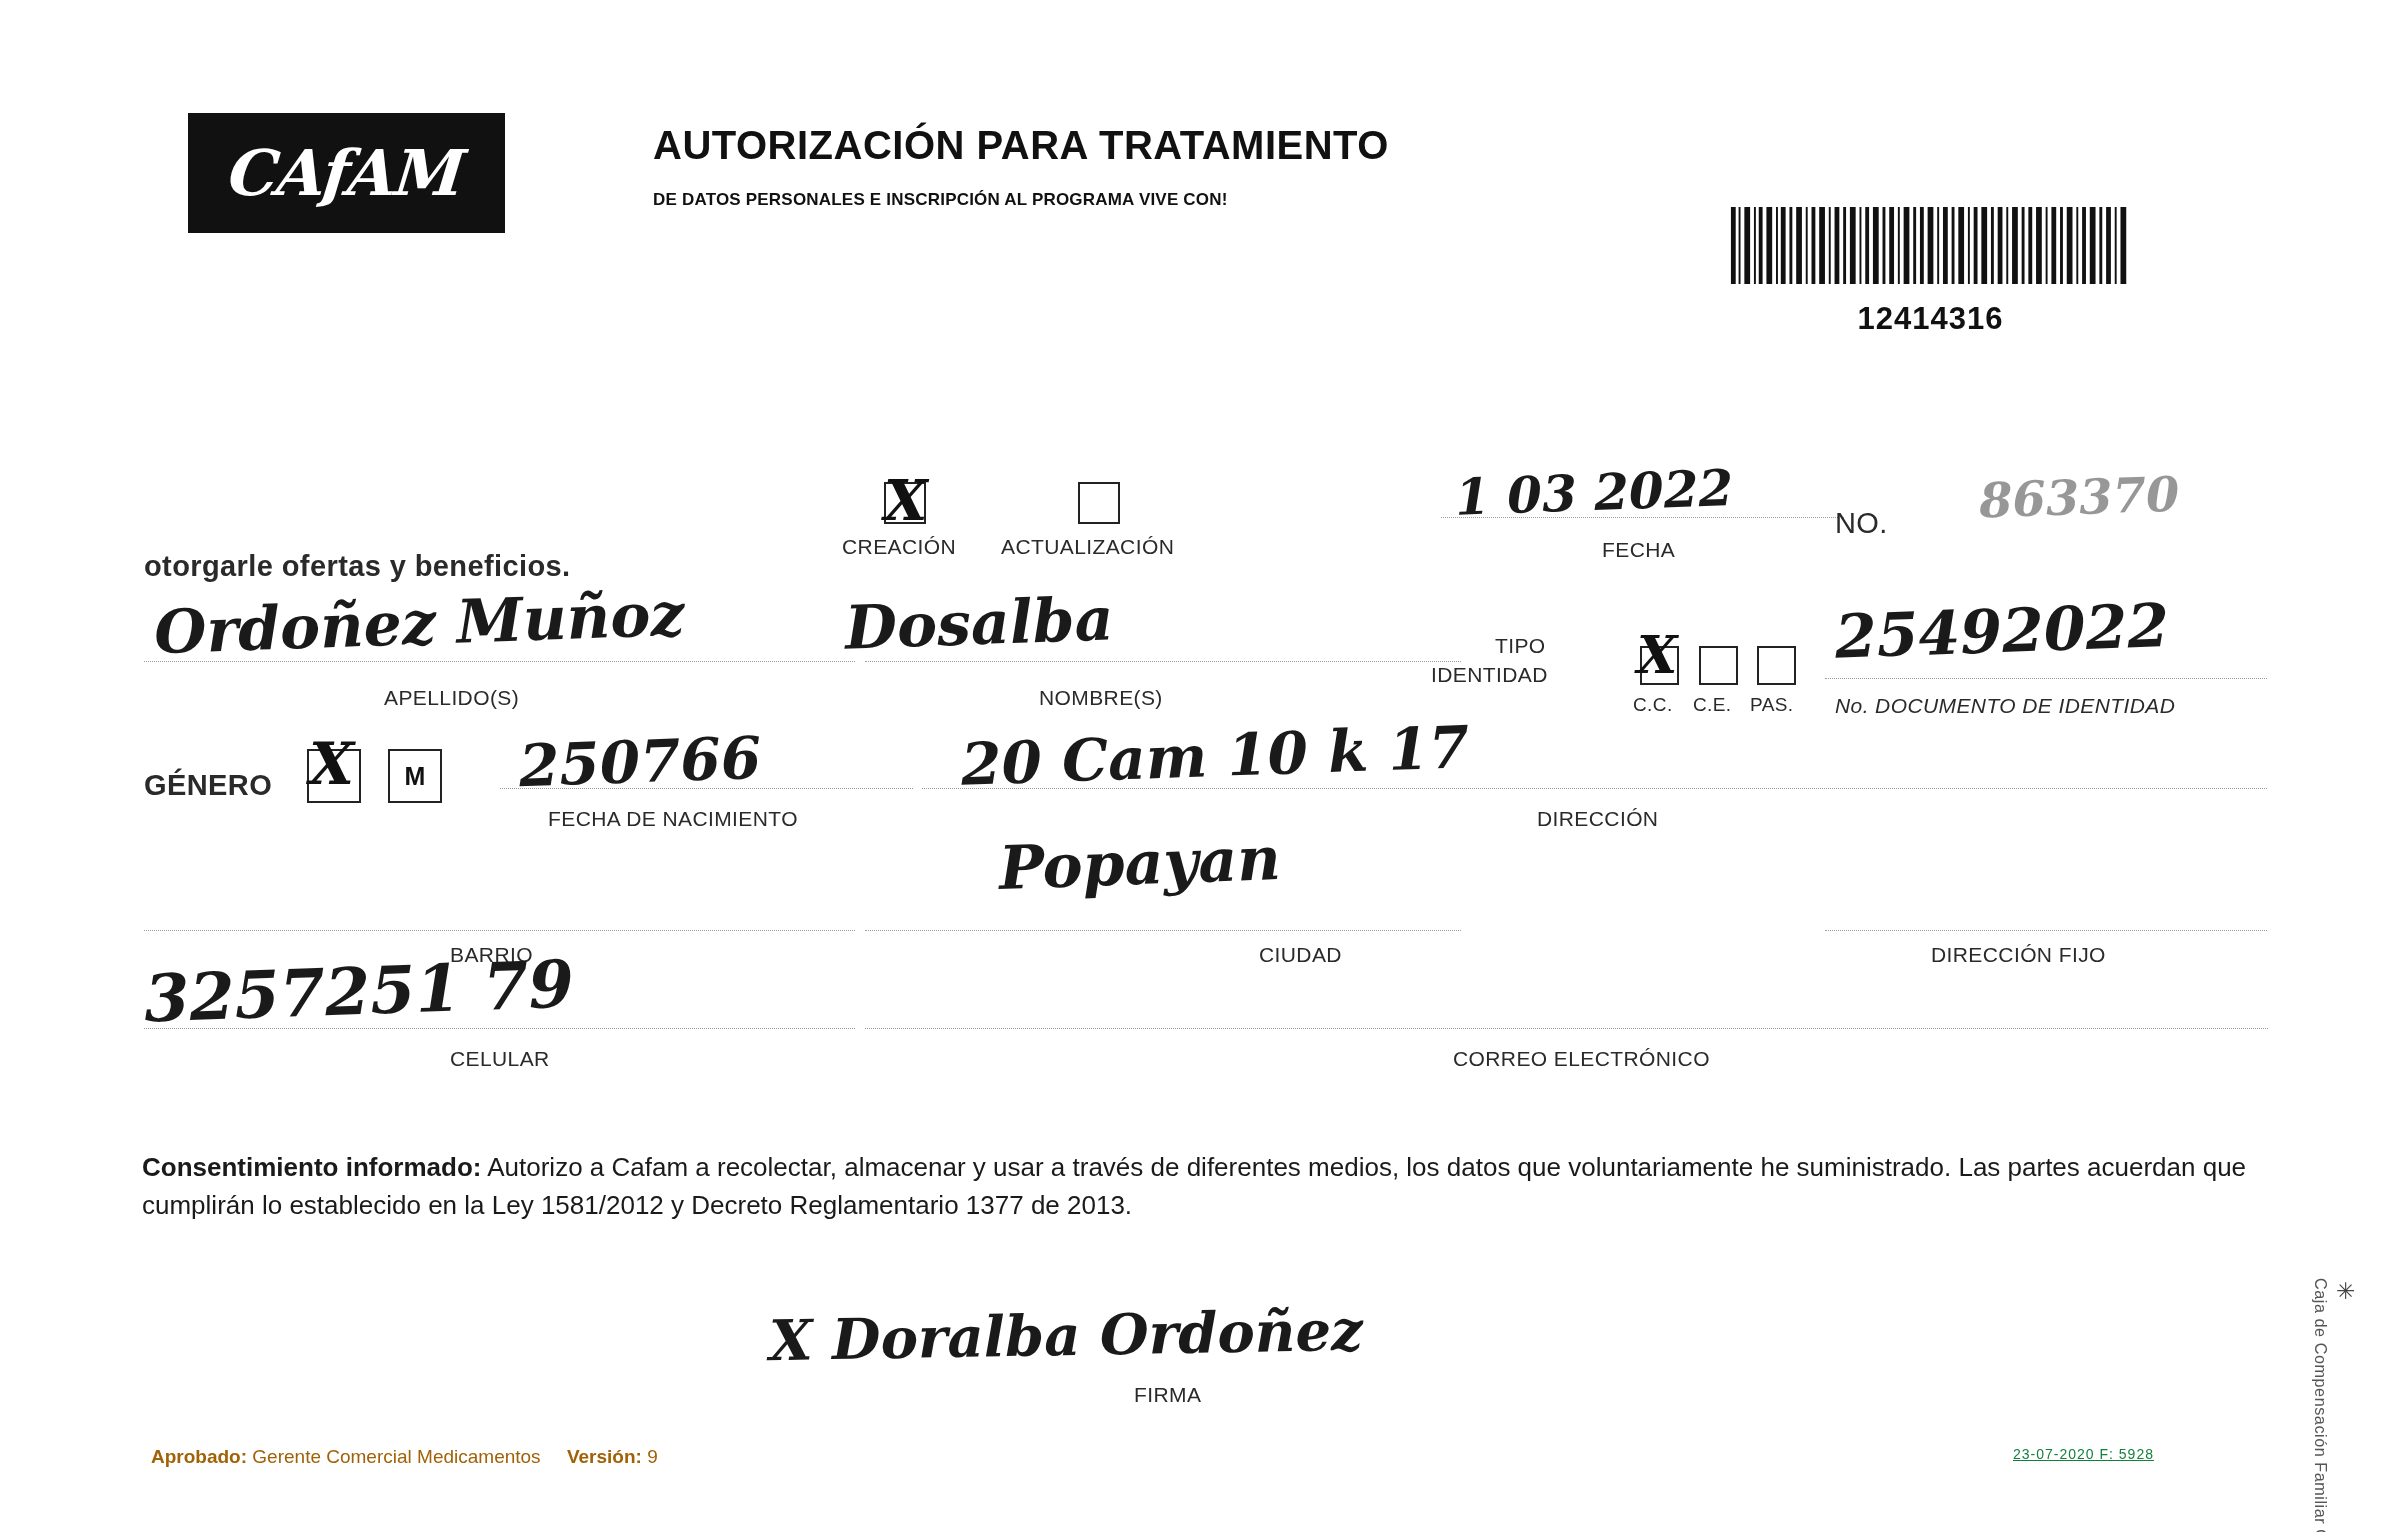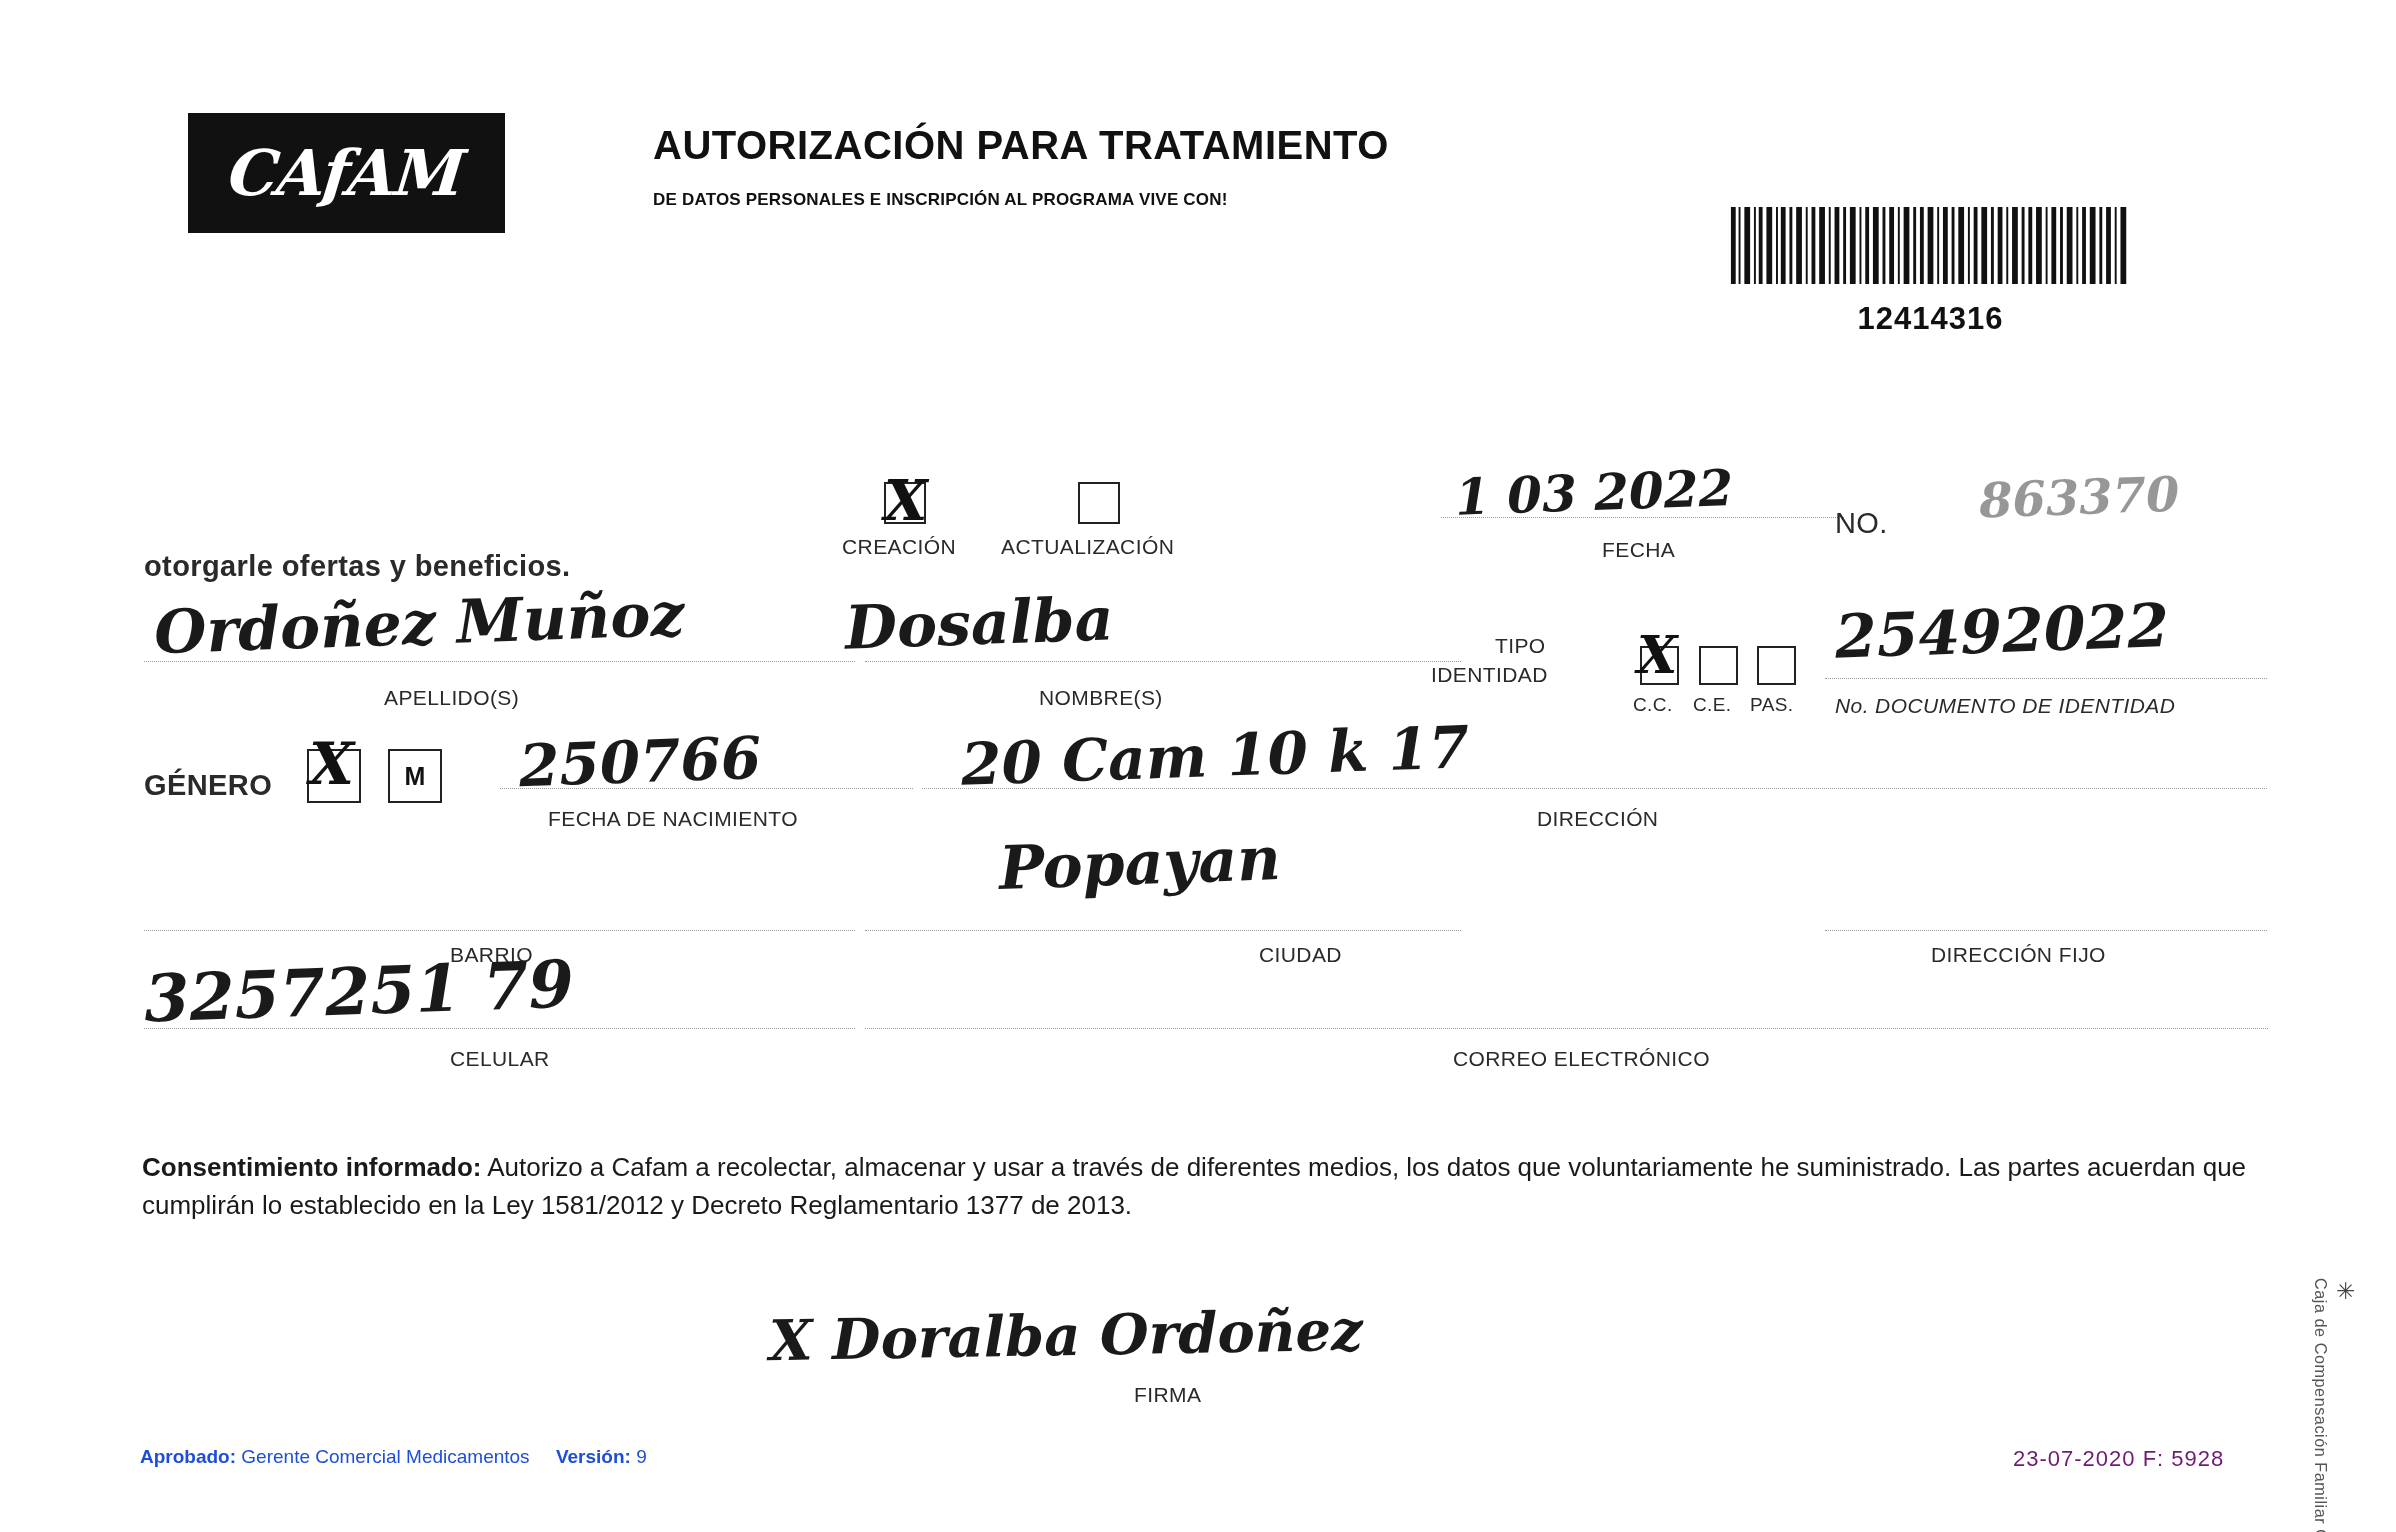"Aprobado: Gerente Comercial Medicamentos" .footer-left { color: #1d4ed8 -> #a16207; left: 140px -> 151px }
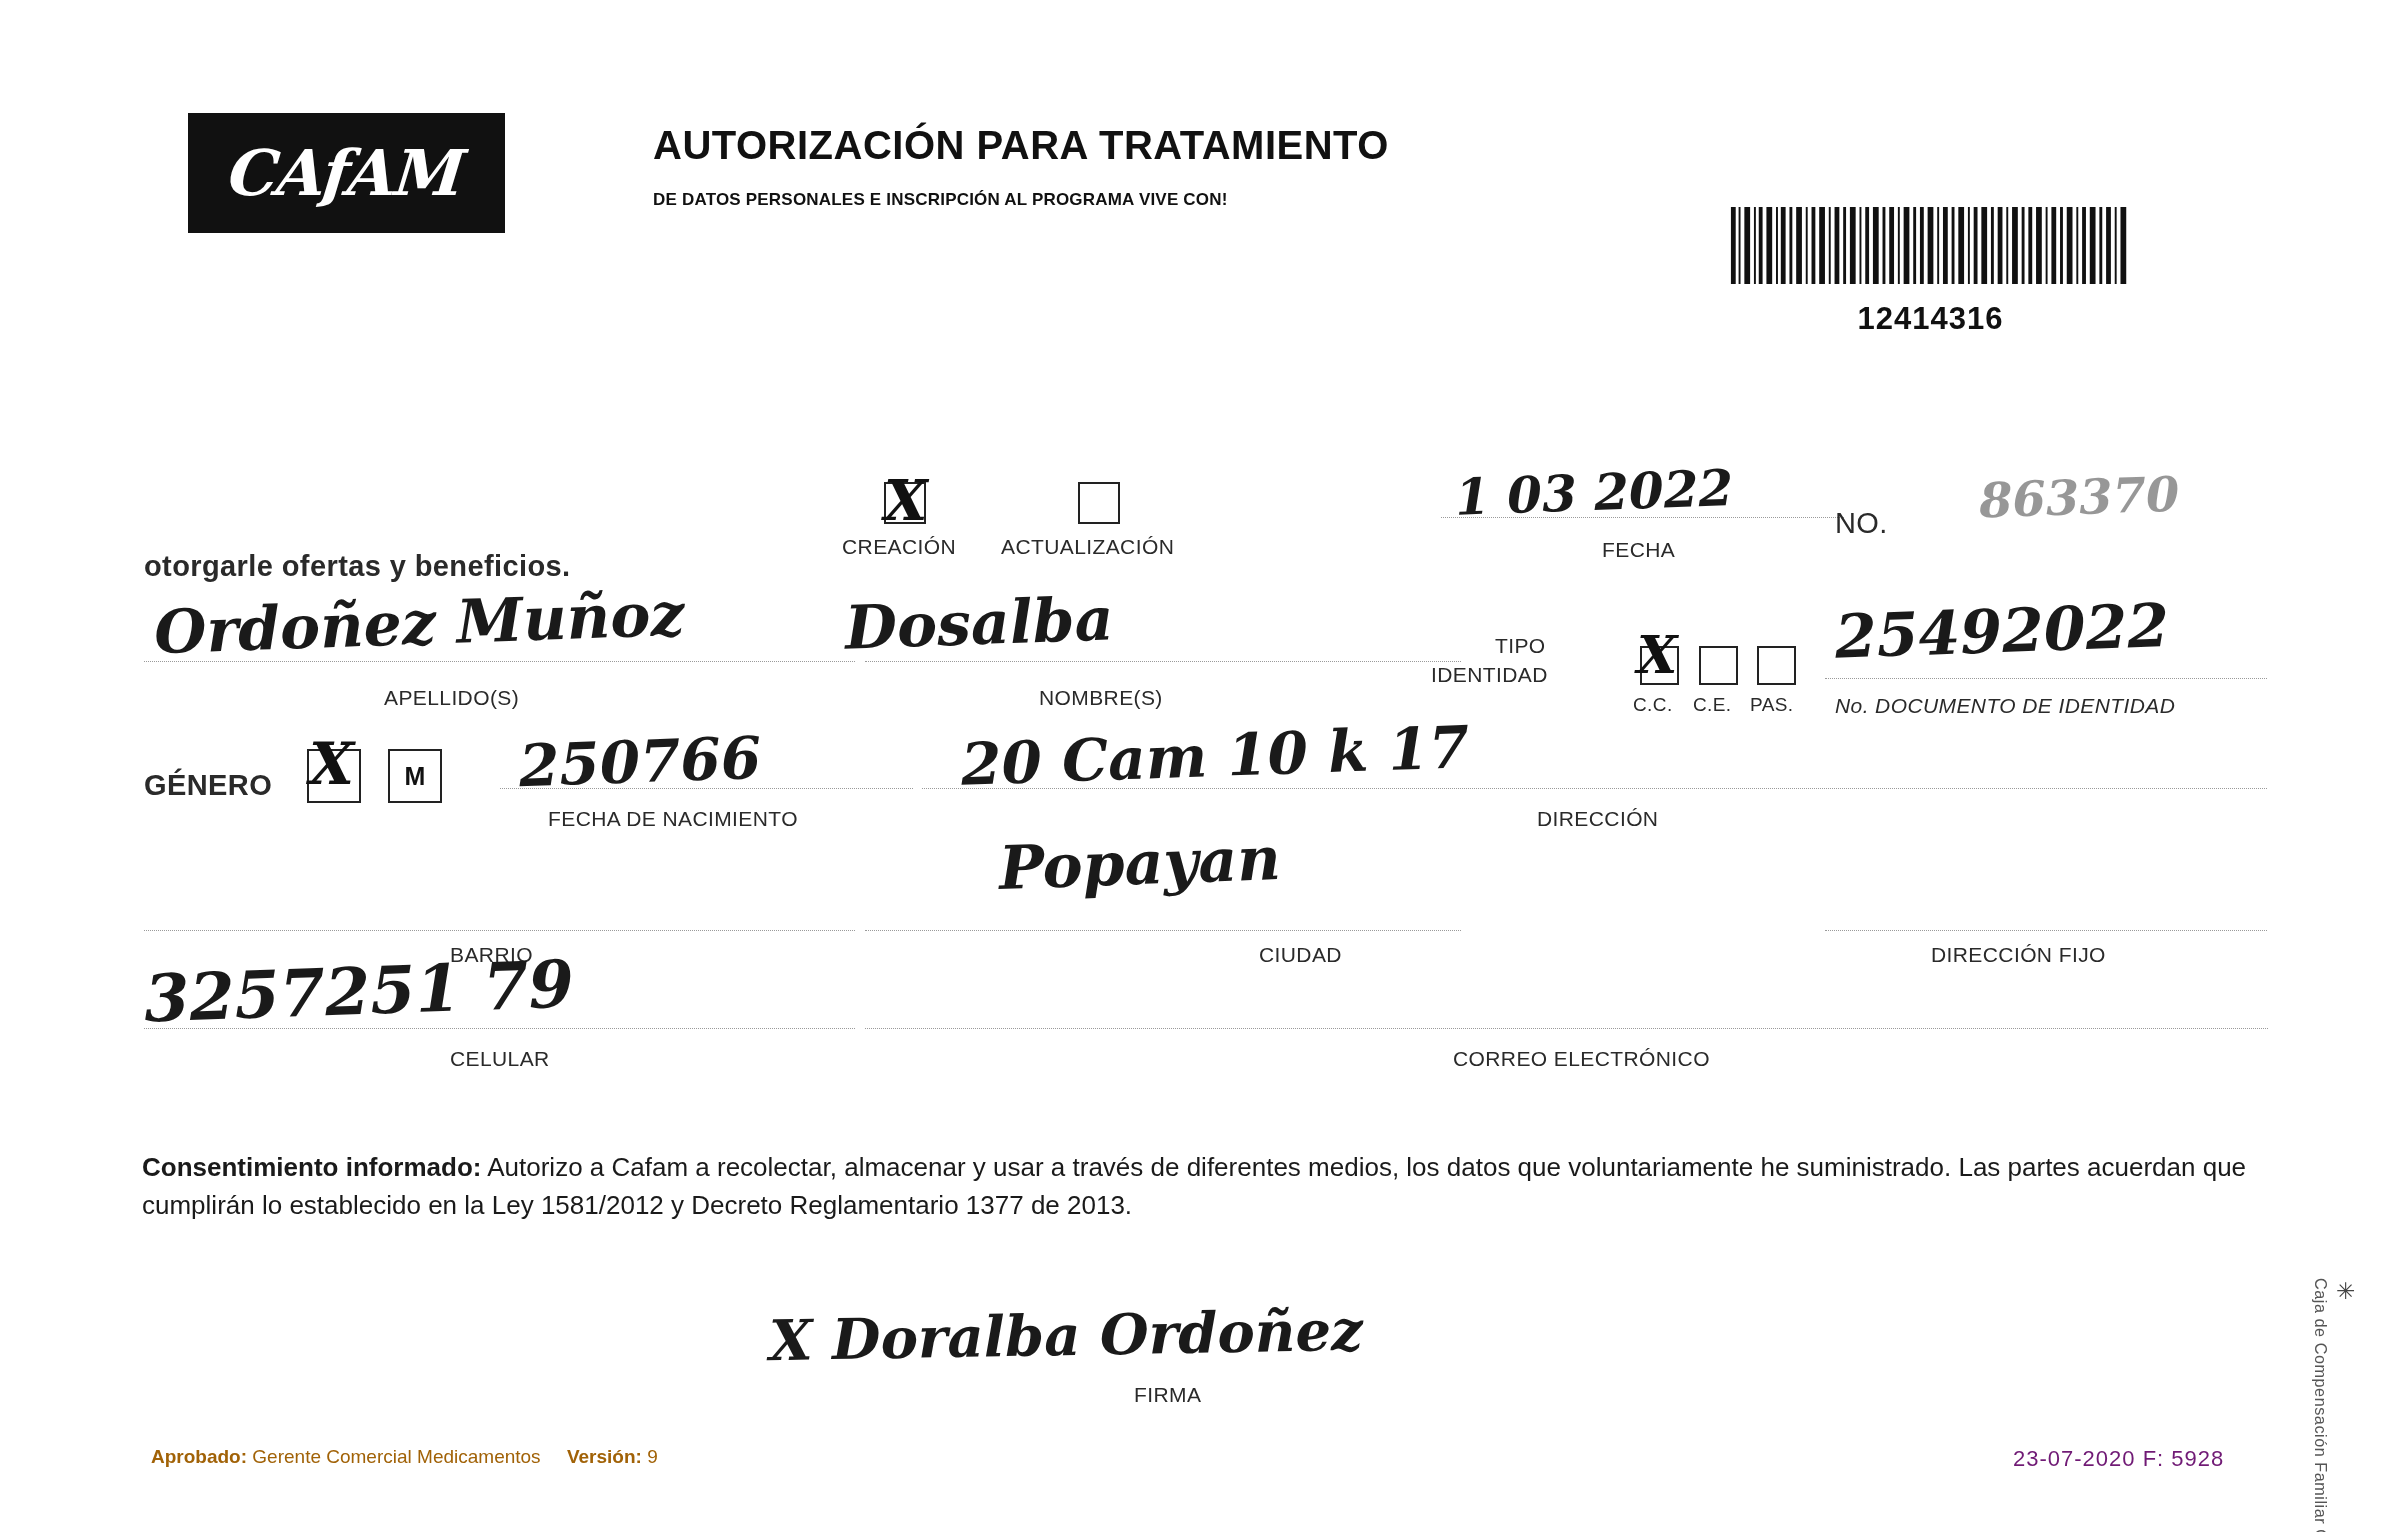"23-07-2020 F: 5928" .footer-right { color: #701a75 -> #15803d; font-size: 22px -> 14px; text-decoration: none -> underline }
